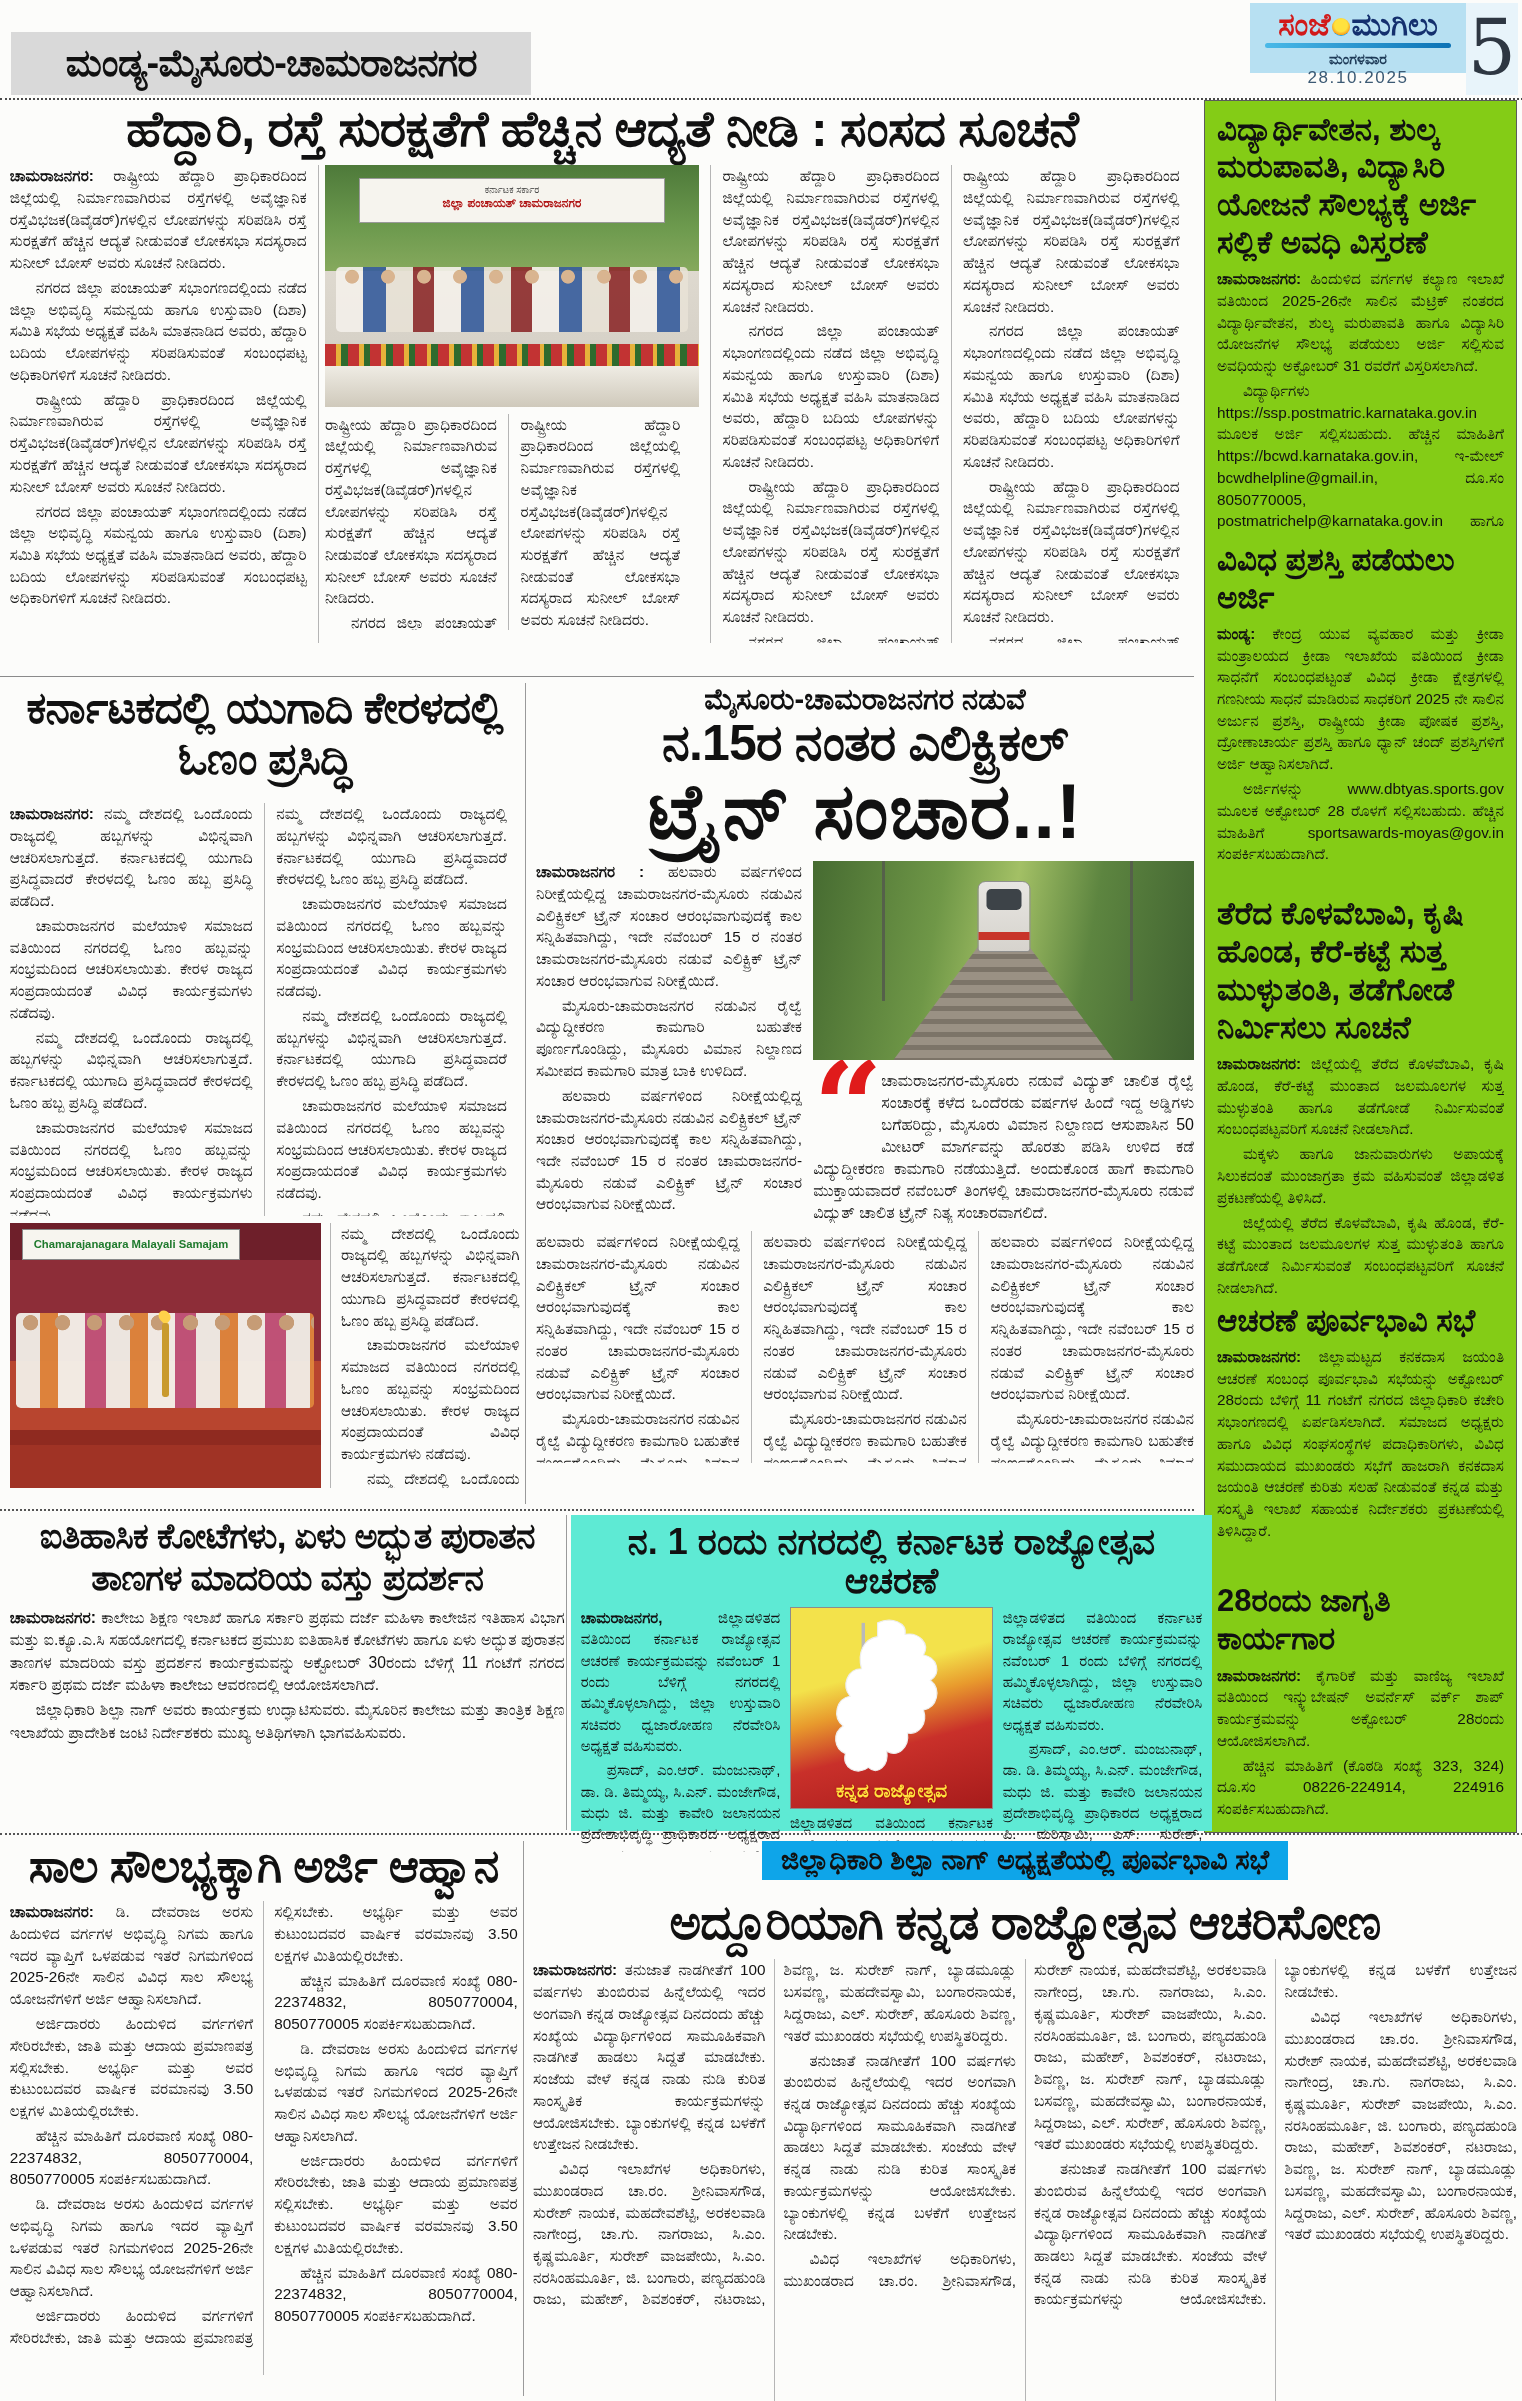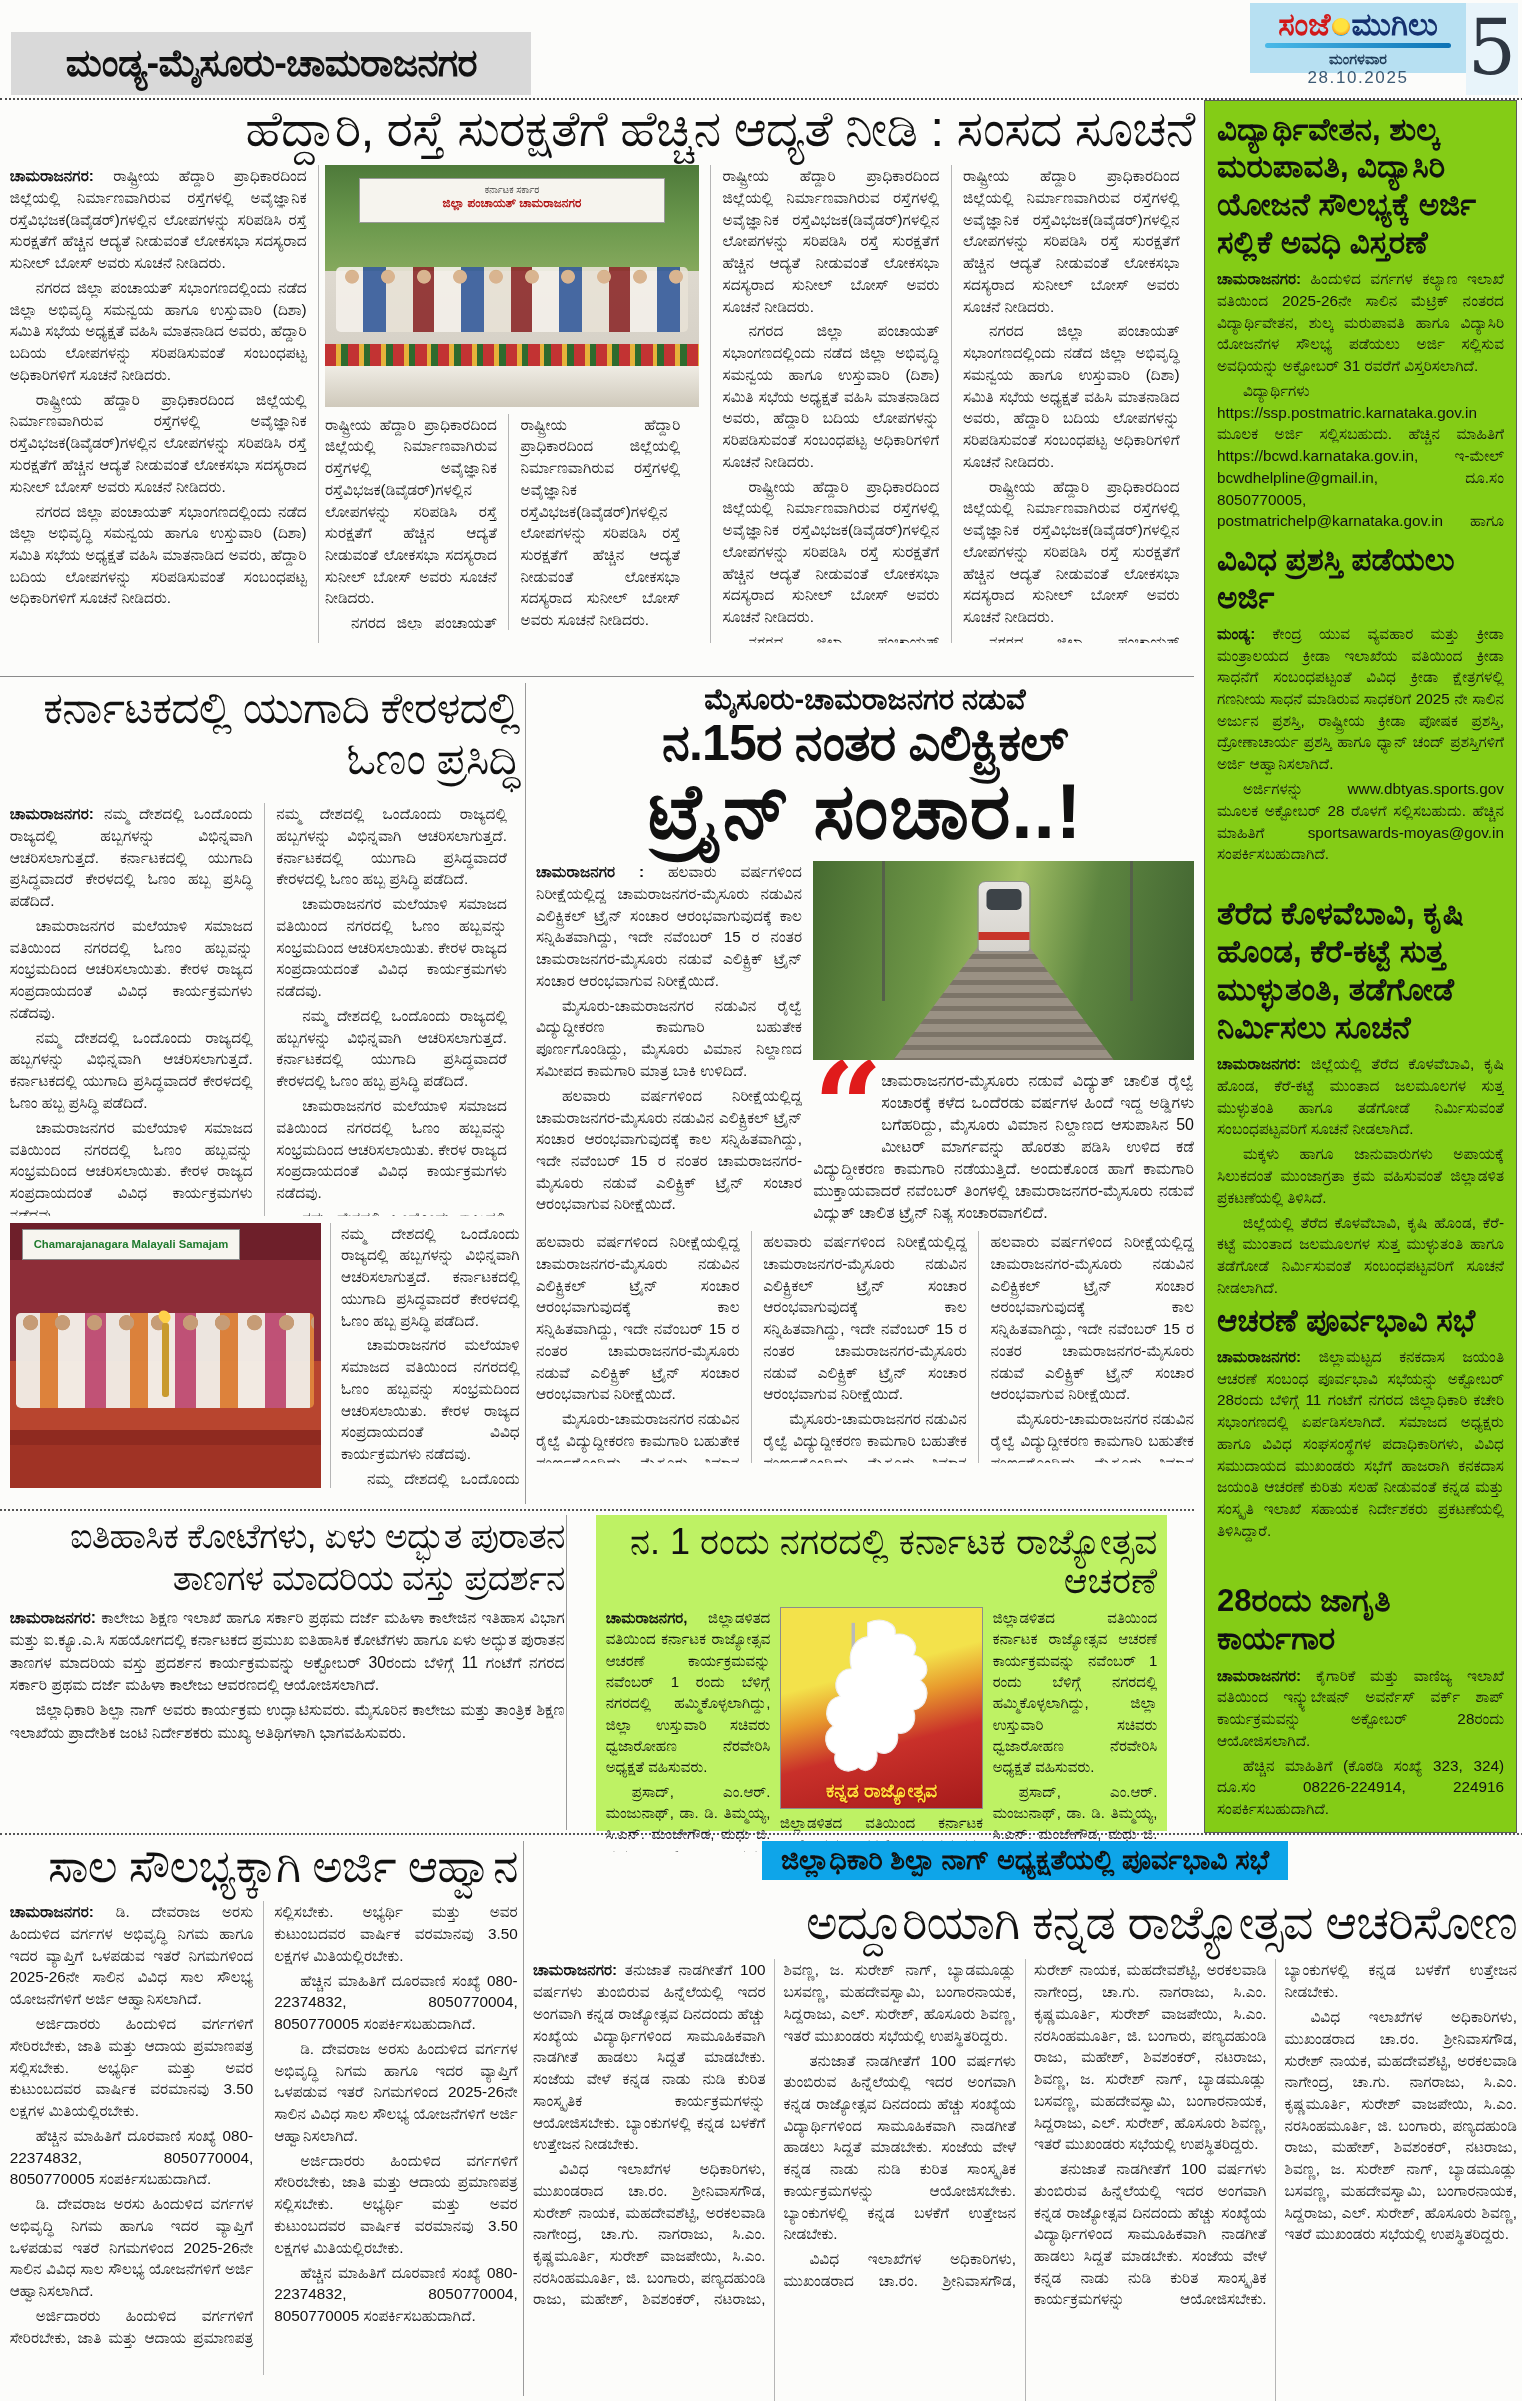"ಹೆದ್ದಾರಿ, ರಸ್ತೆ ಸುರಕ್ಷತೆಗೆ ಹೆಚ್ಚಿನ" .hl { font-weight: 400 -> 700; text-align: right -> center }
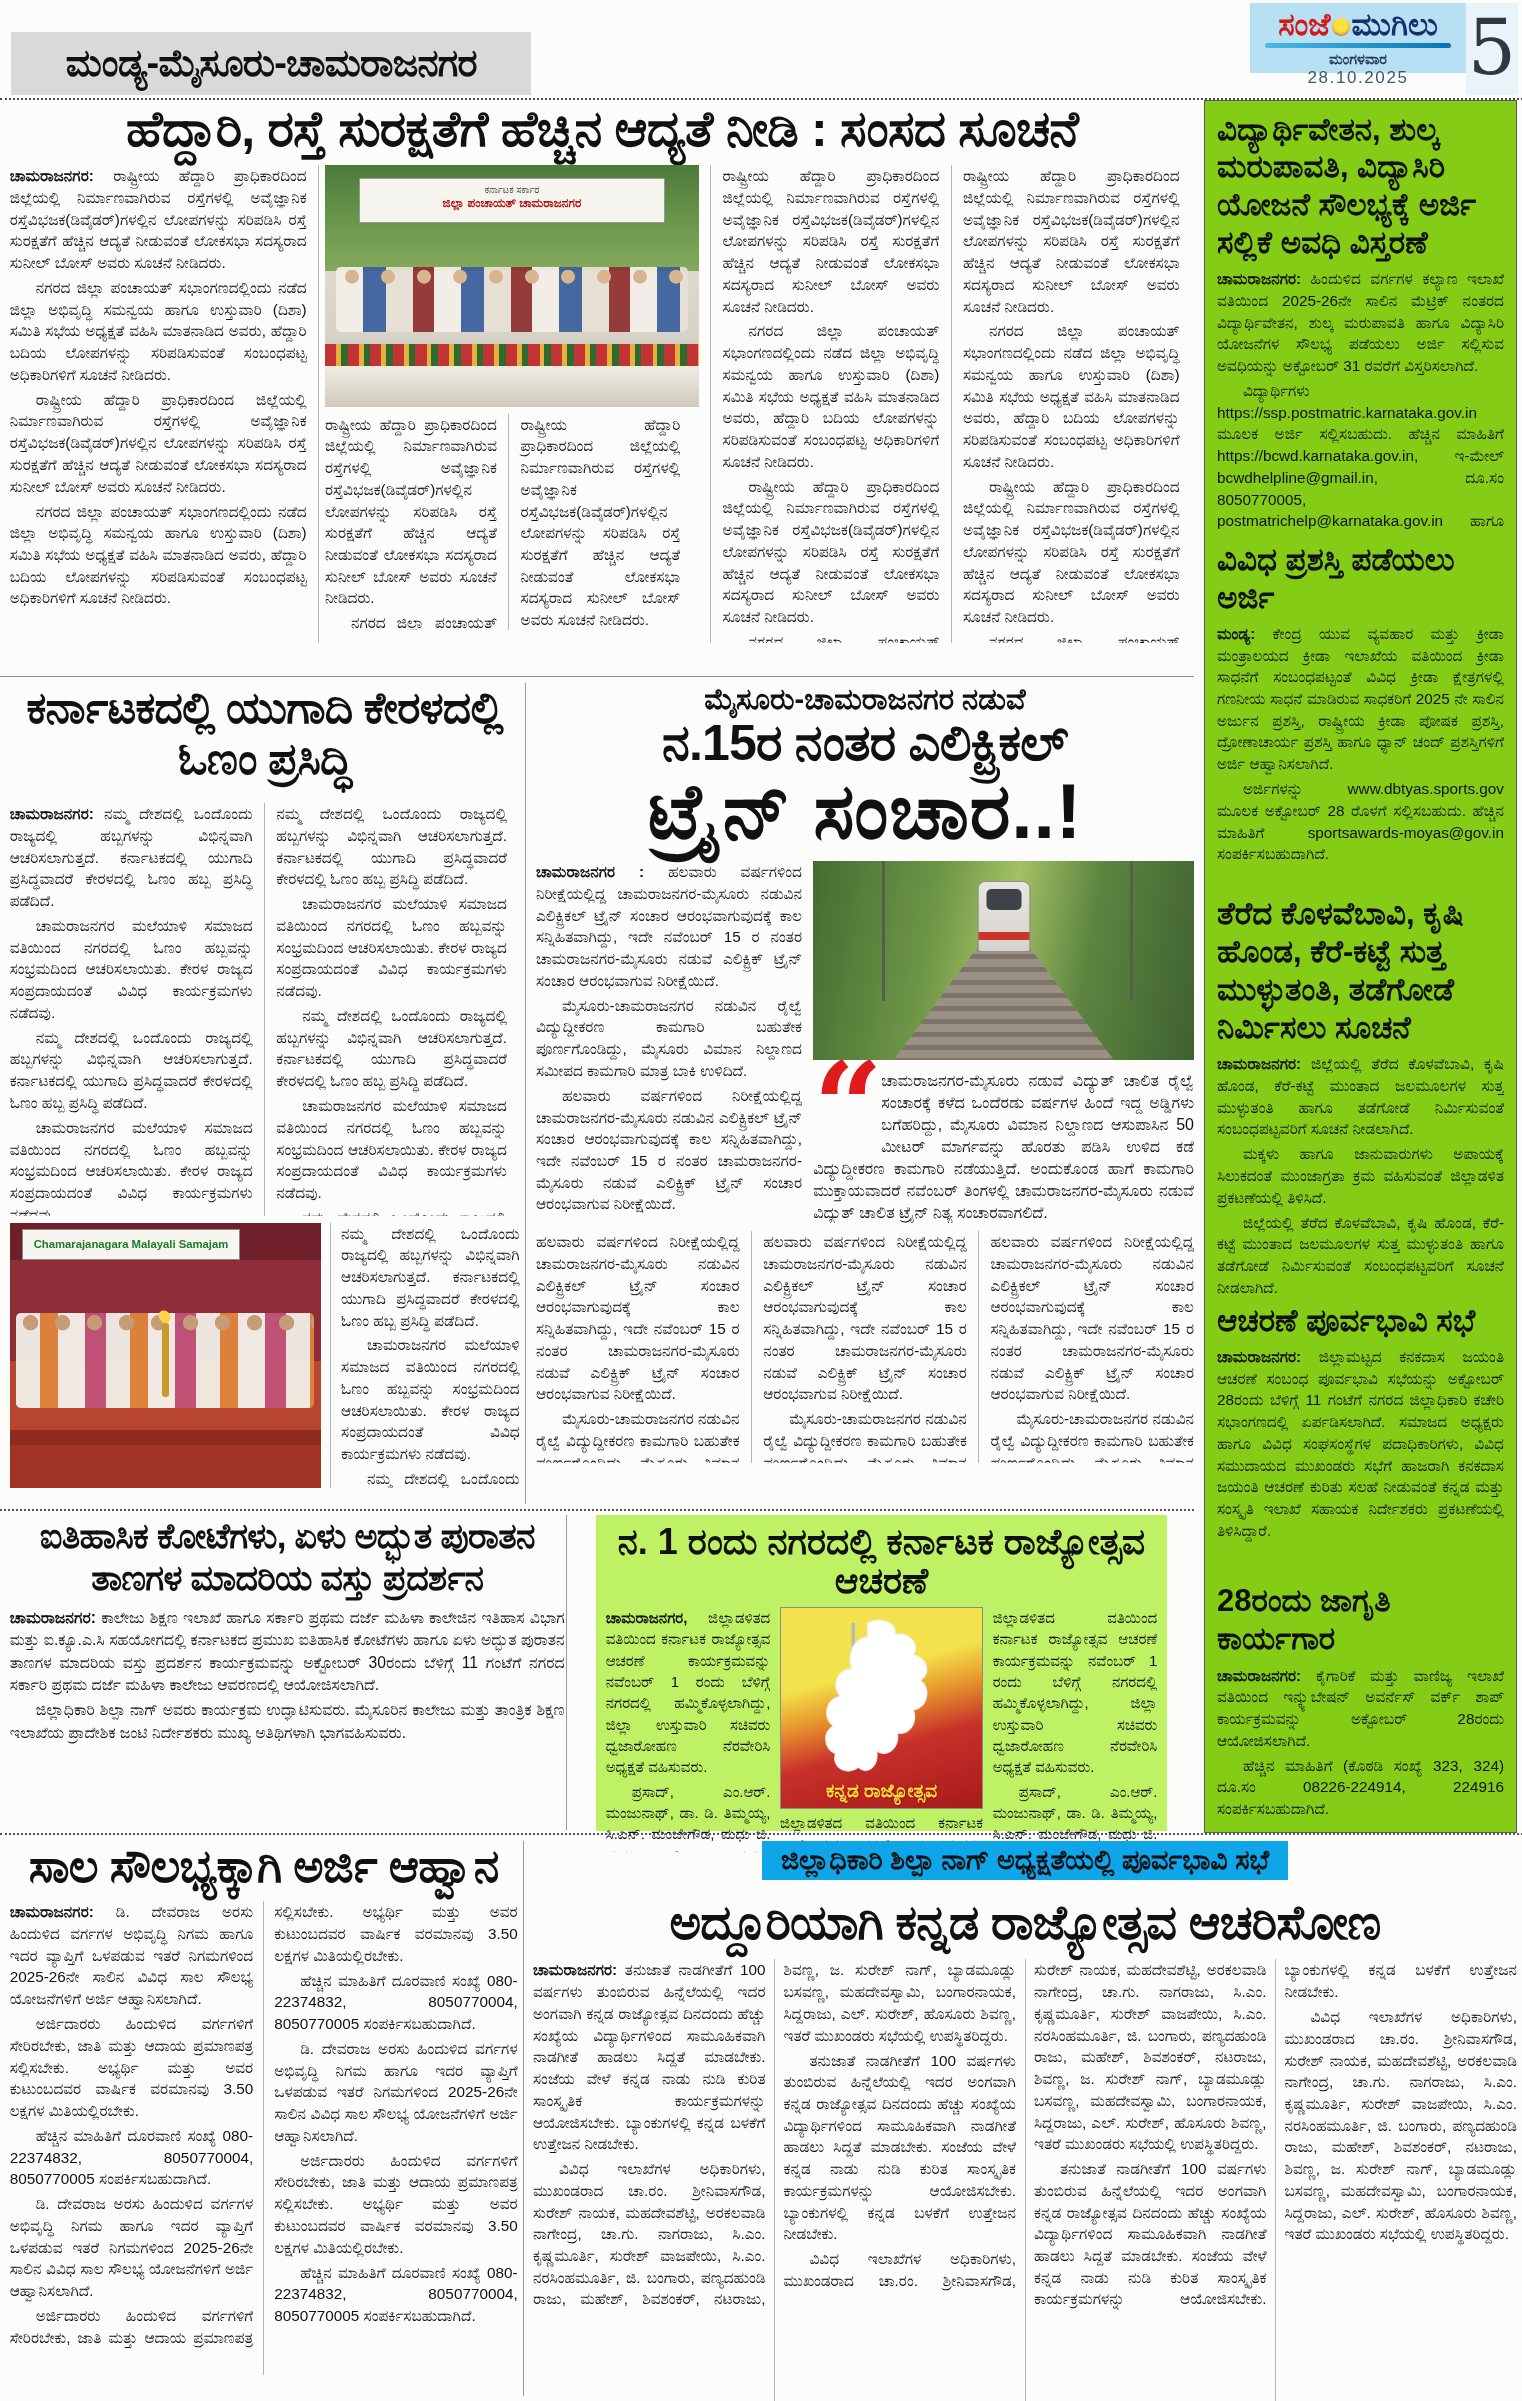"ನ. 1 ರಂದು ನಗರದಲ್ಲಿ ಕರ್ನಾಟಕ" .art-city { background: #bef264 -> #5eead4; left: 596px -> 571px; width: 571px -> 641px }
